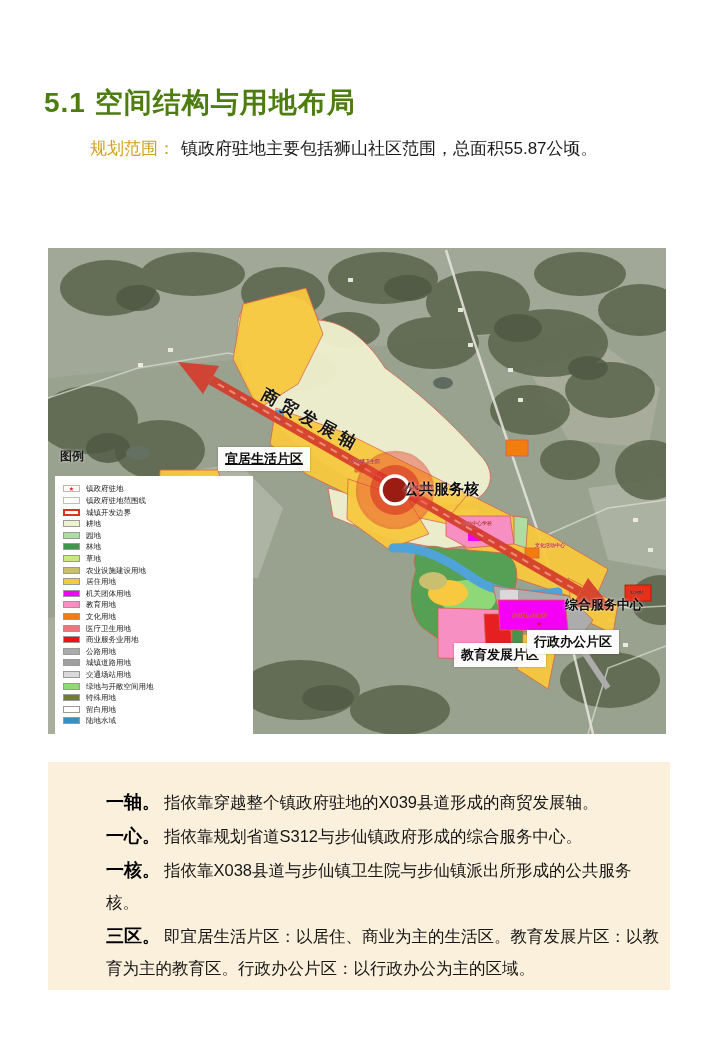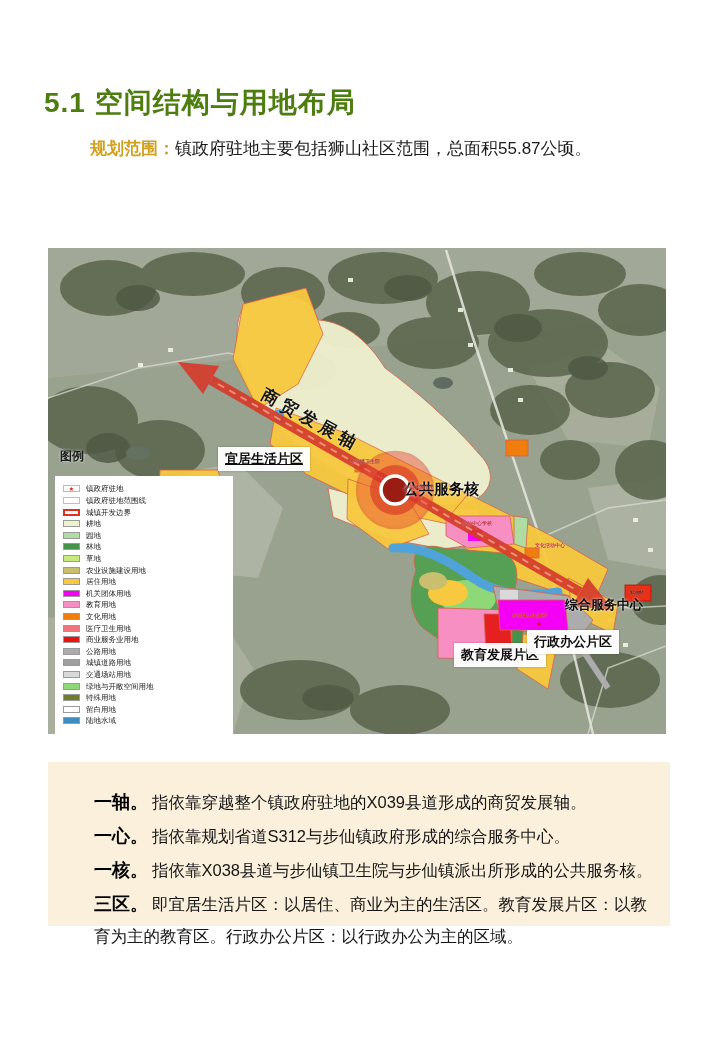"规划范围：" .intro .lbl { font-weight: 700 -> 400; margin-right: none -> 6px }
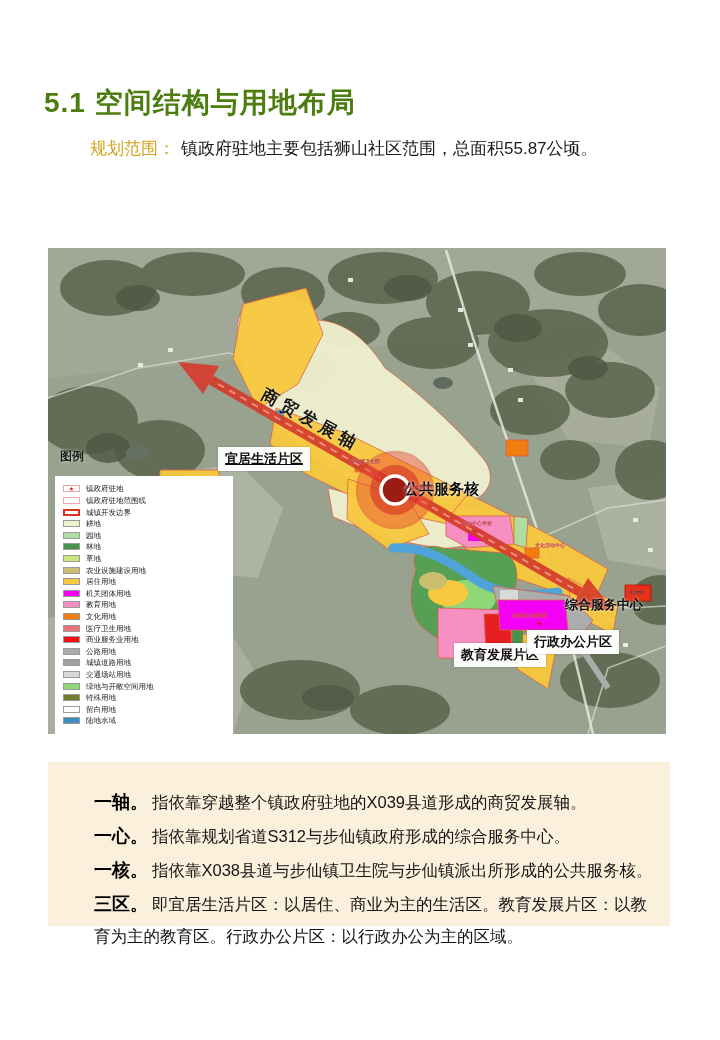"镇政府驻地" .legend { width: 178px -> 198px }
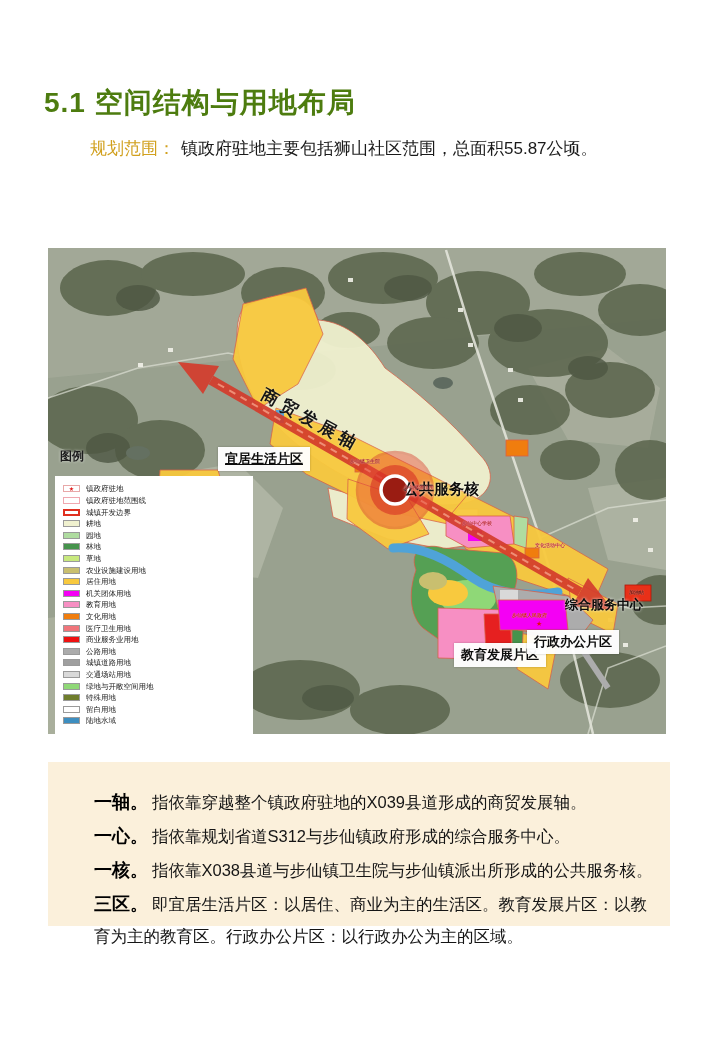"一轴。 指依靠穿越整个镇政府驻地的X039县道形成的商贸发展轴。" .panel { height: 164px -> 228px; padding: 24px 8px 0 46px -> 24px 8px 0 58px }
